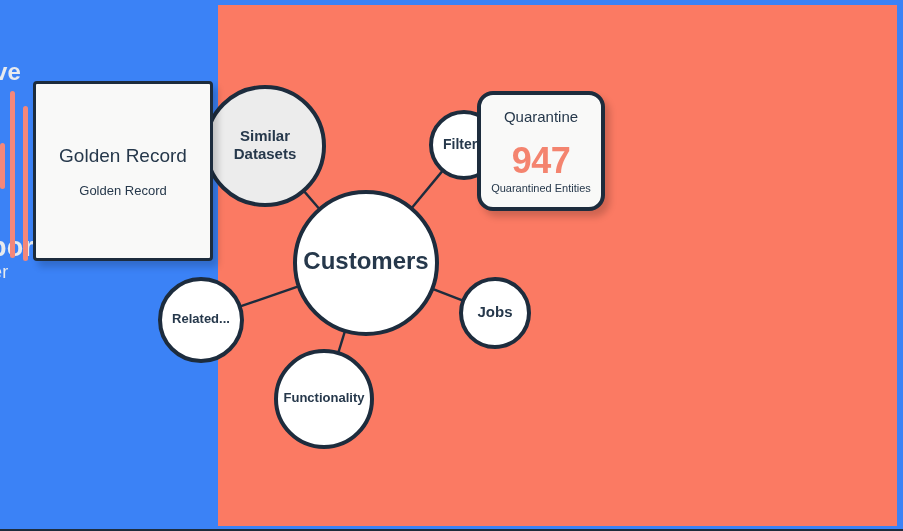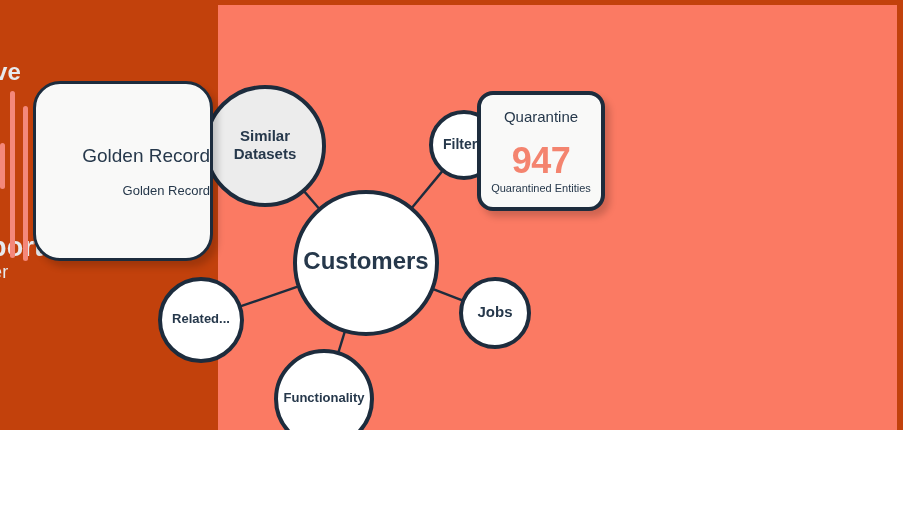"ve" #stage { background: #c2410c -> #3b82f6; height: 430px -> 531px }
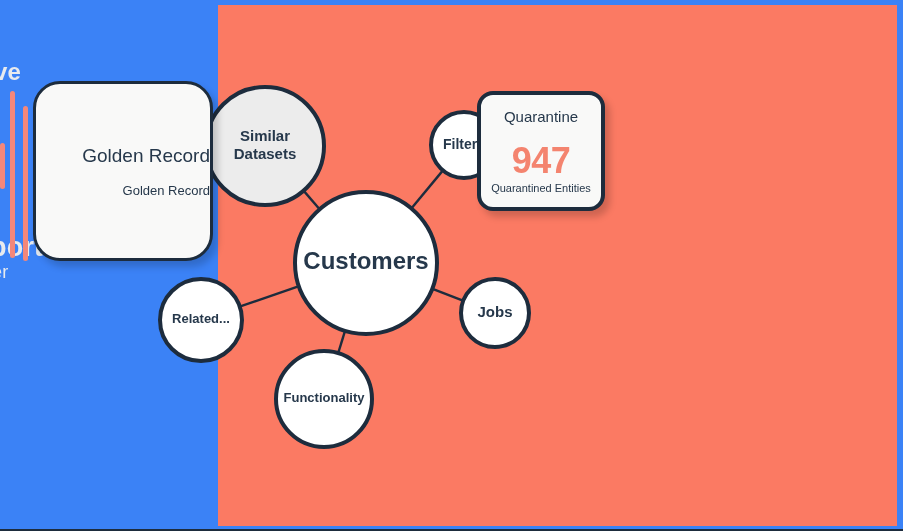"Golden Record" .card-golden { align-items: flex-end -> none; border-radius: 27px -> 4px }
